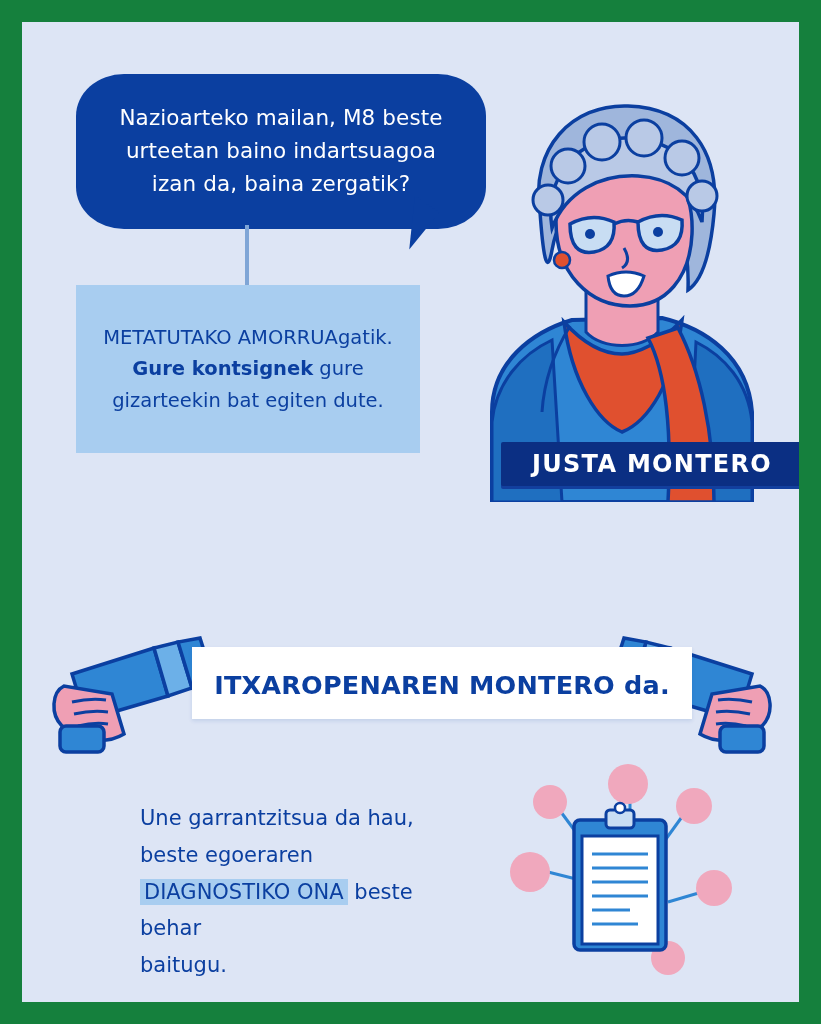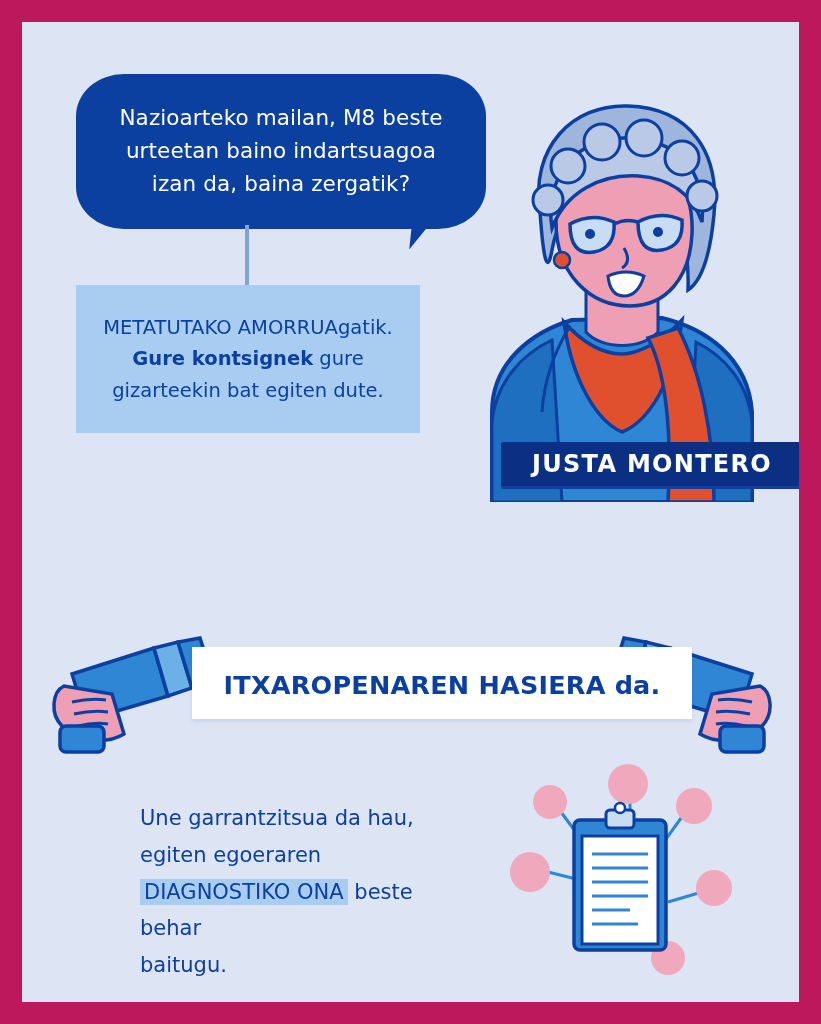"Nazioarteko mailan, M8 beste urteetan" .poster { background: #be185d -> #15803d }
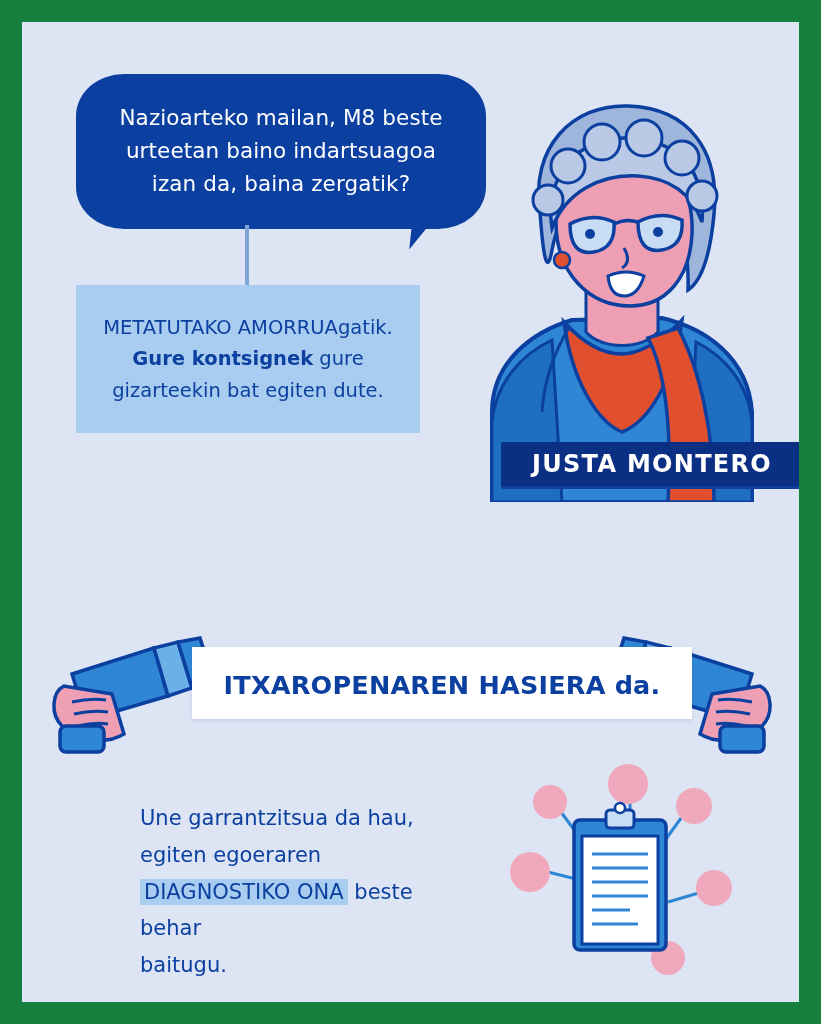"METATUTAKO AMORRUAgatik. Gure kontsignek" .reason-1 { height: 148px -> 168px }
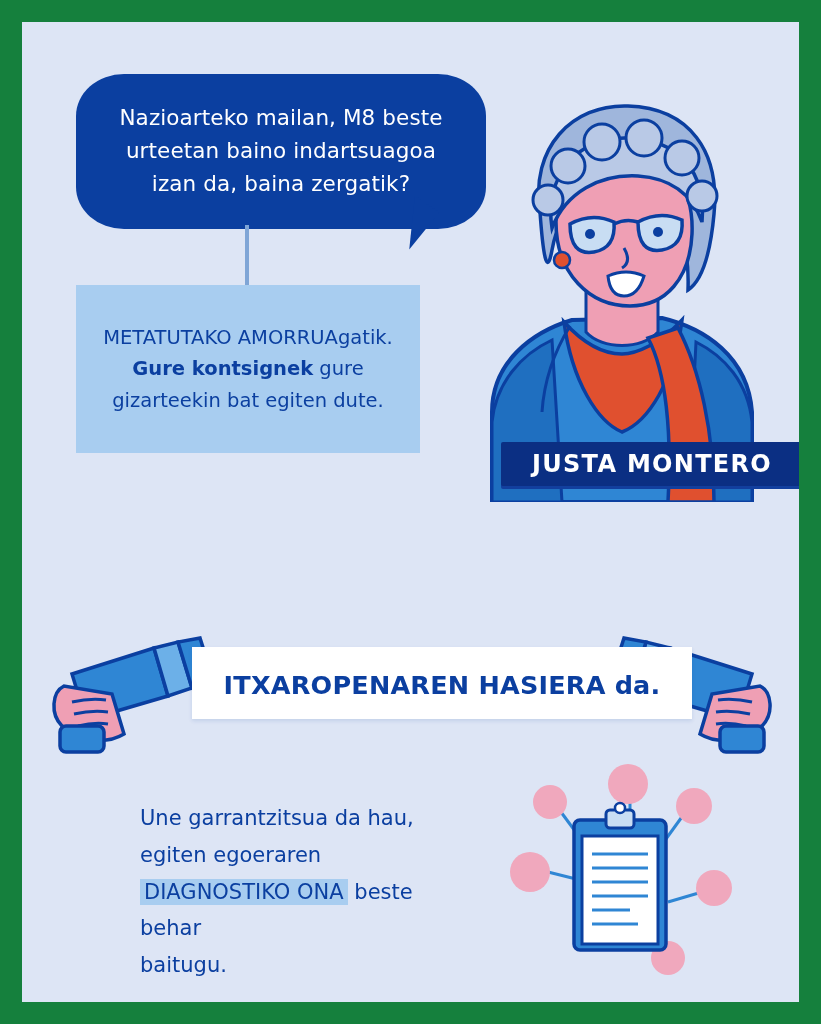"ITXAROPENAREN HASIERA da." div.banner-line2 { text: HASIERA -> MONTERO }
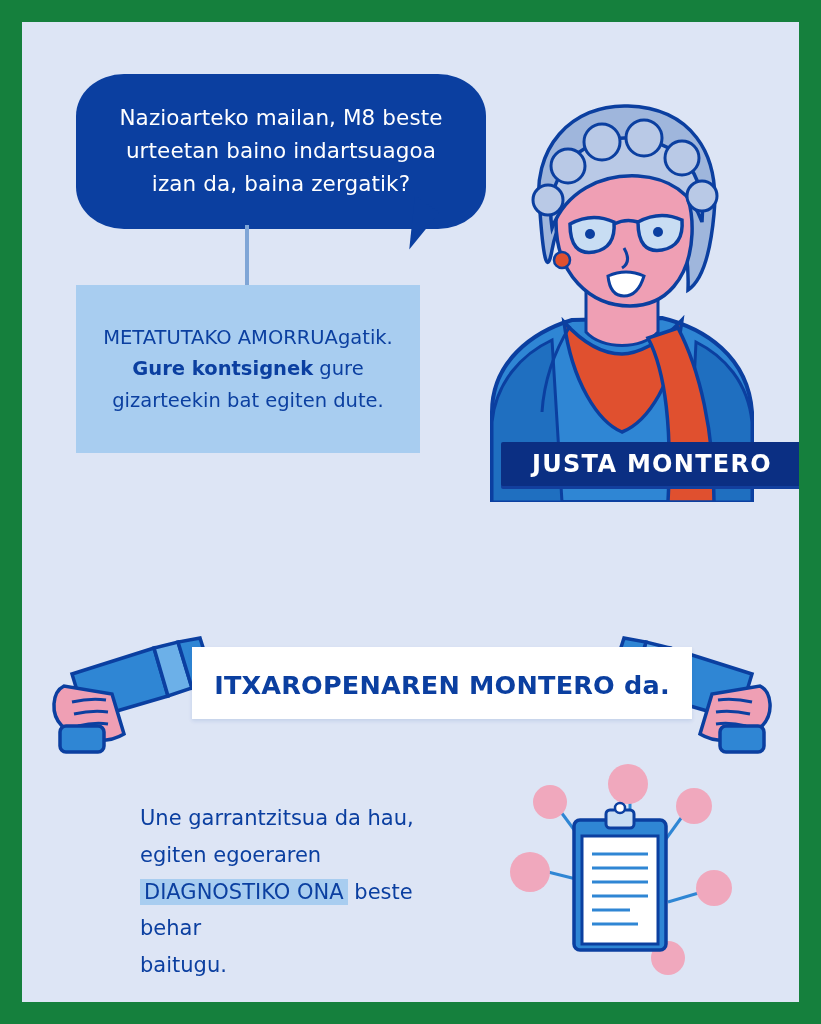"egiten egoeraren" div { text: egiten -> beste }
